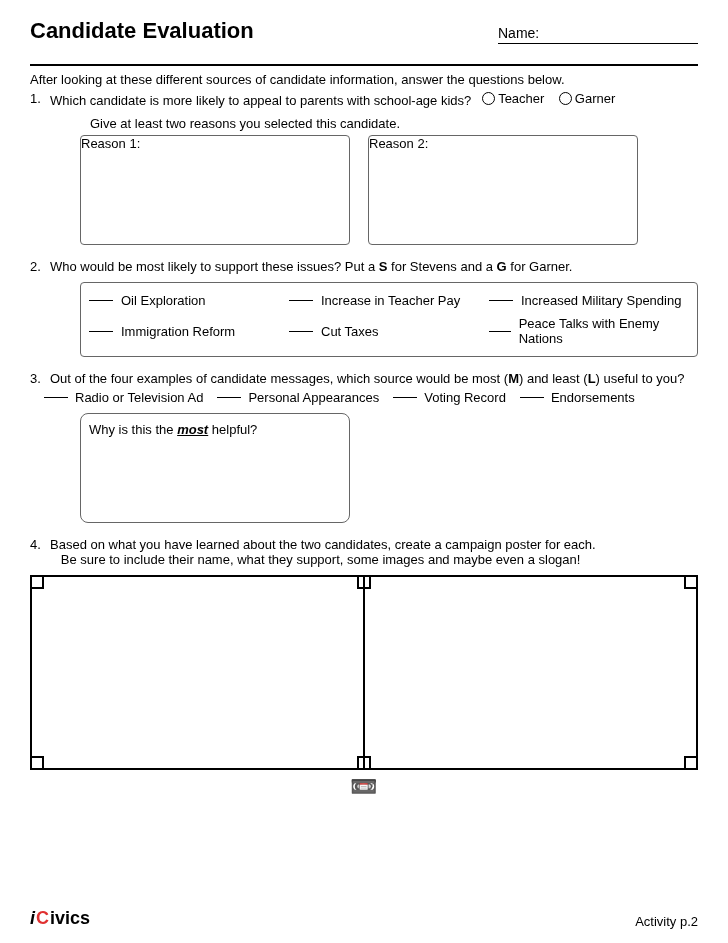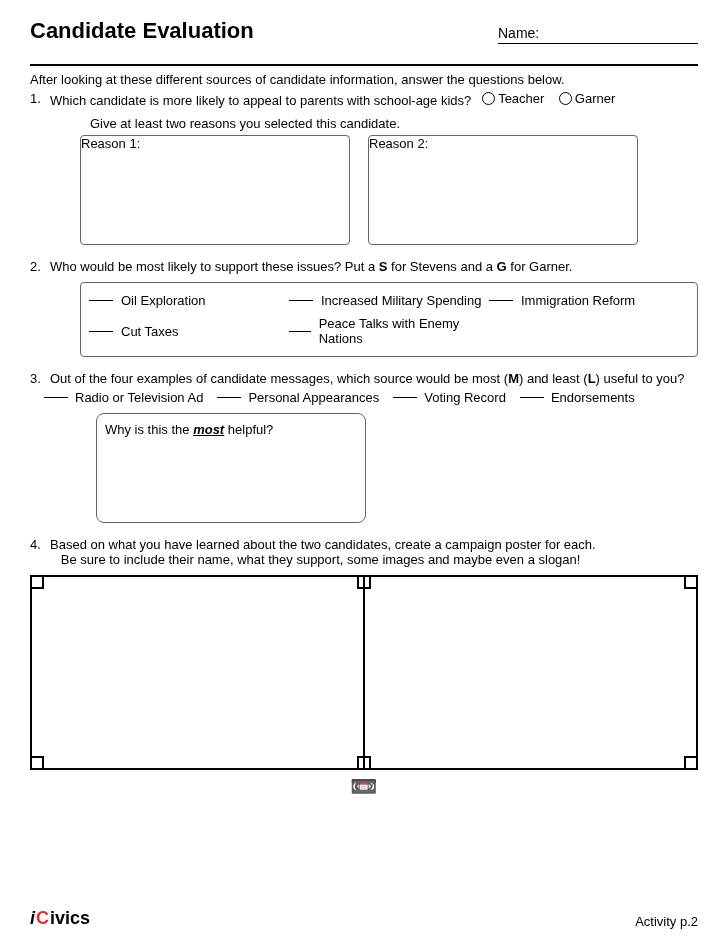"Increase in Teacher Pay" div.issue-item { html: none -> <div> <span></span> <span>Increase in Teacher Pay</span> </div> }
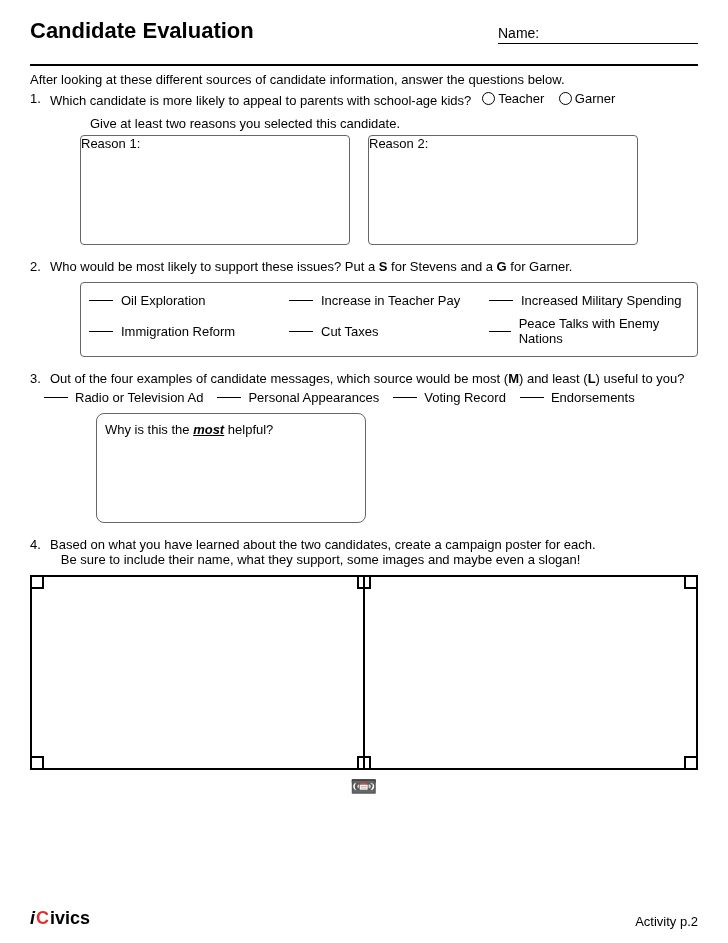"Why is this the most" .helpful-boxes-row { margin-left: 66px -> 50px }
